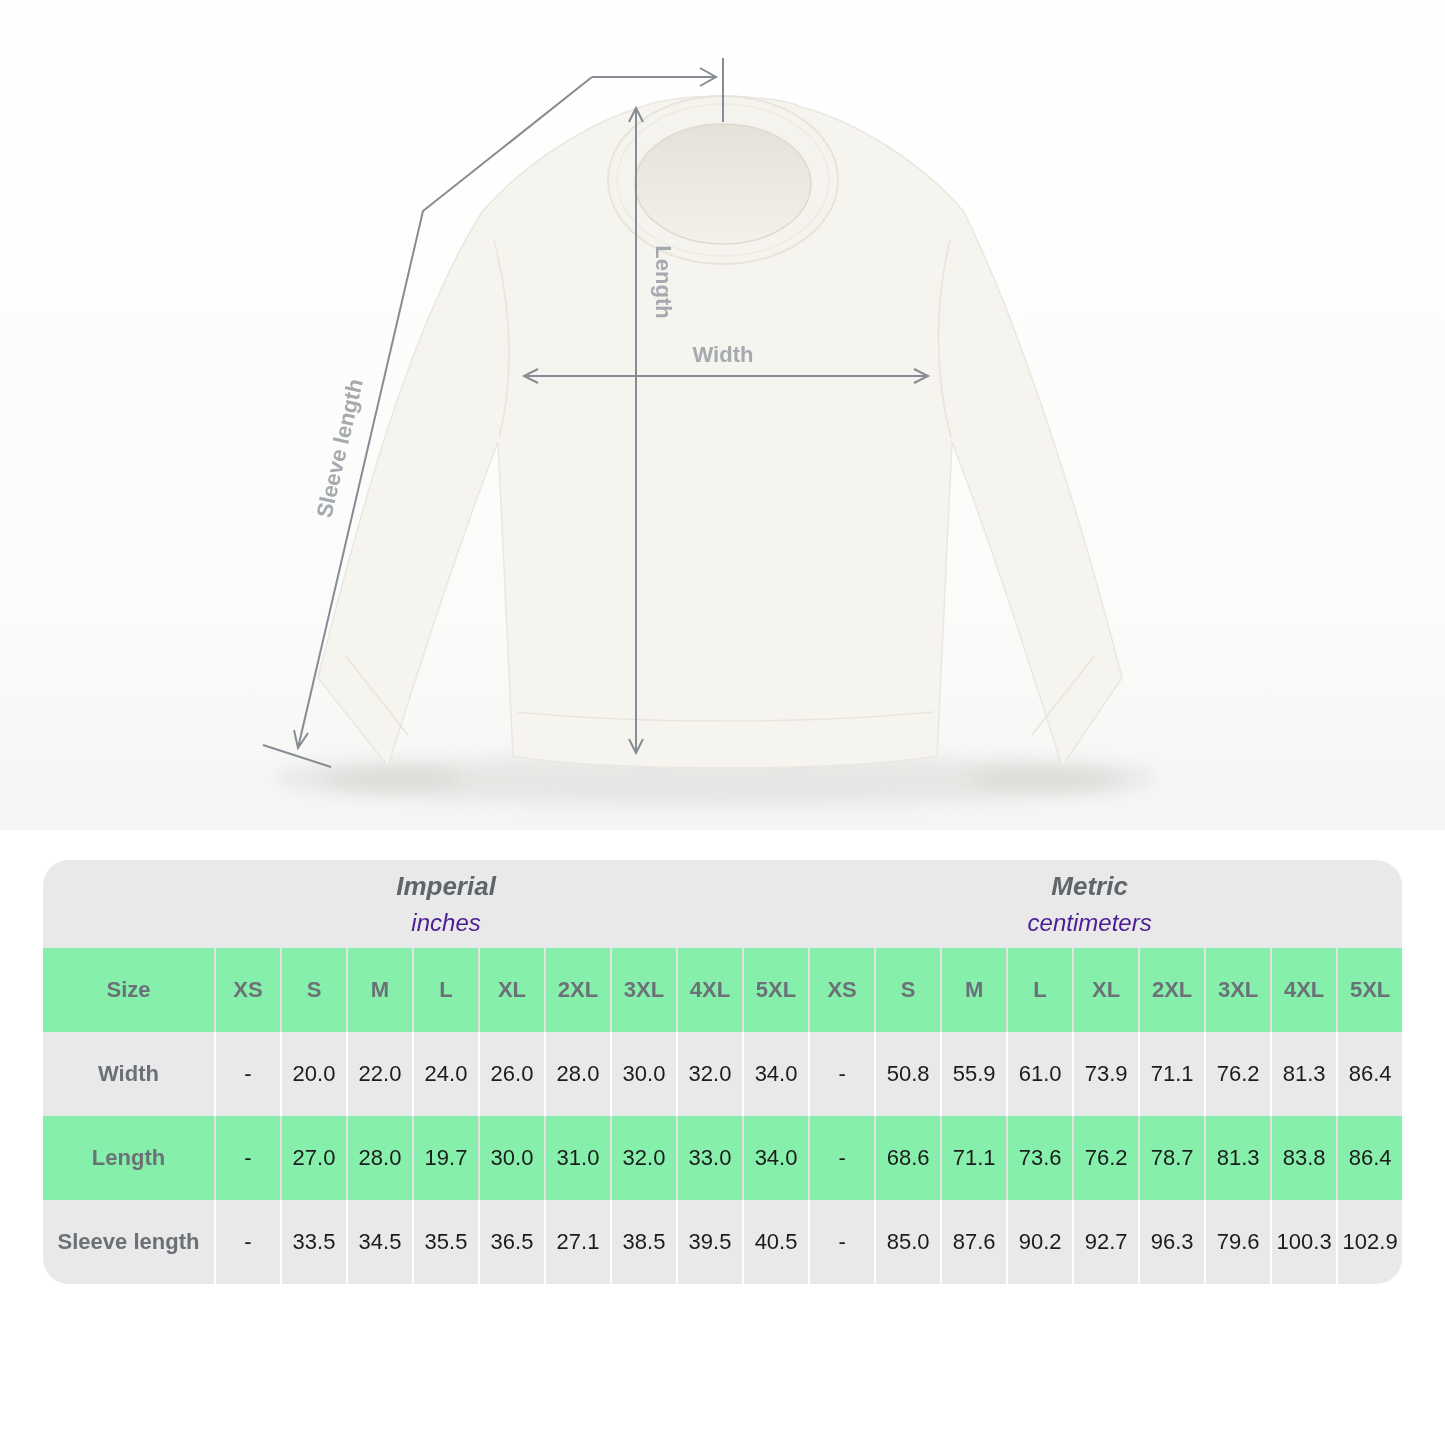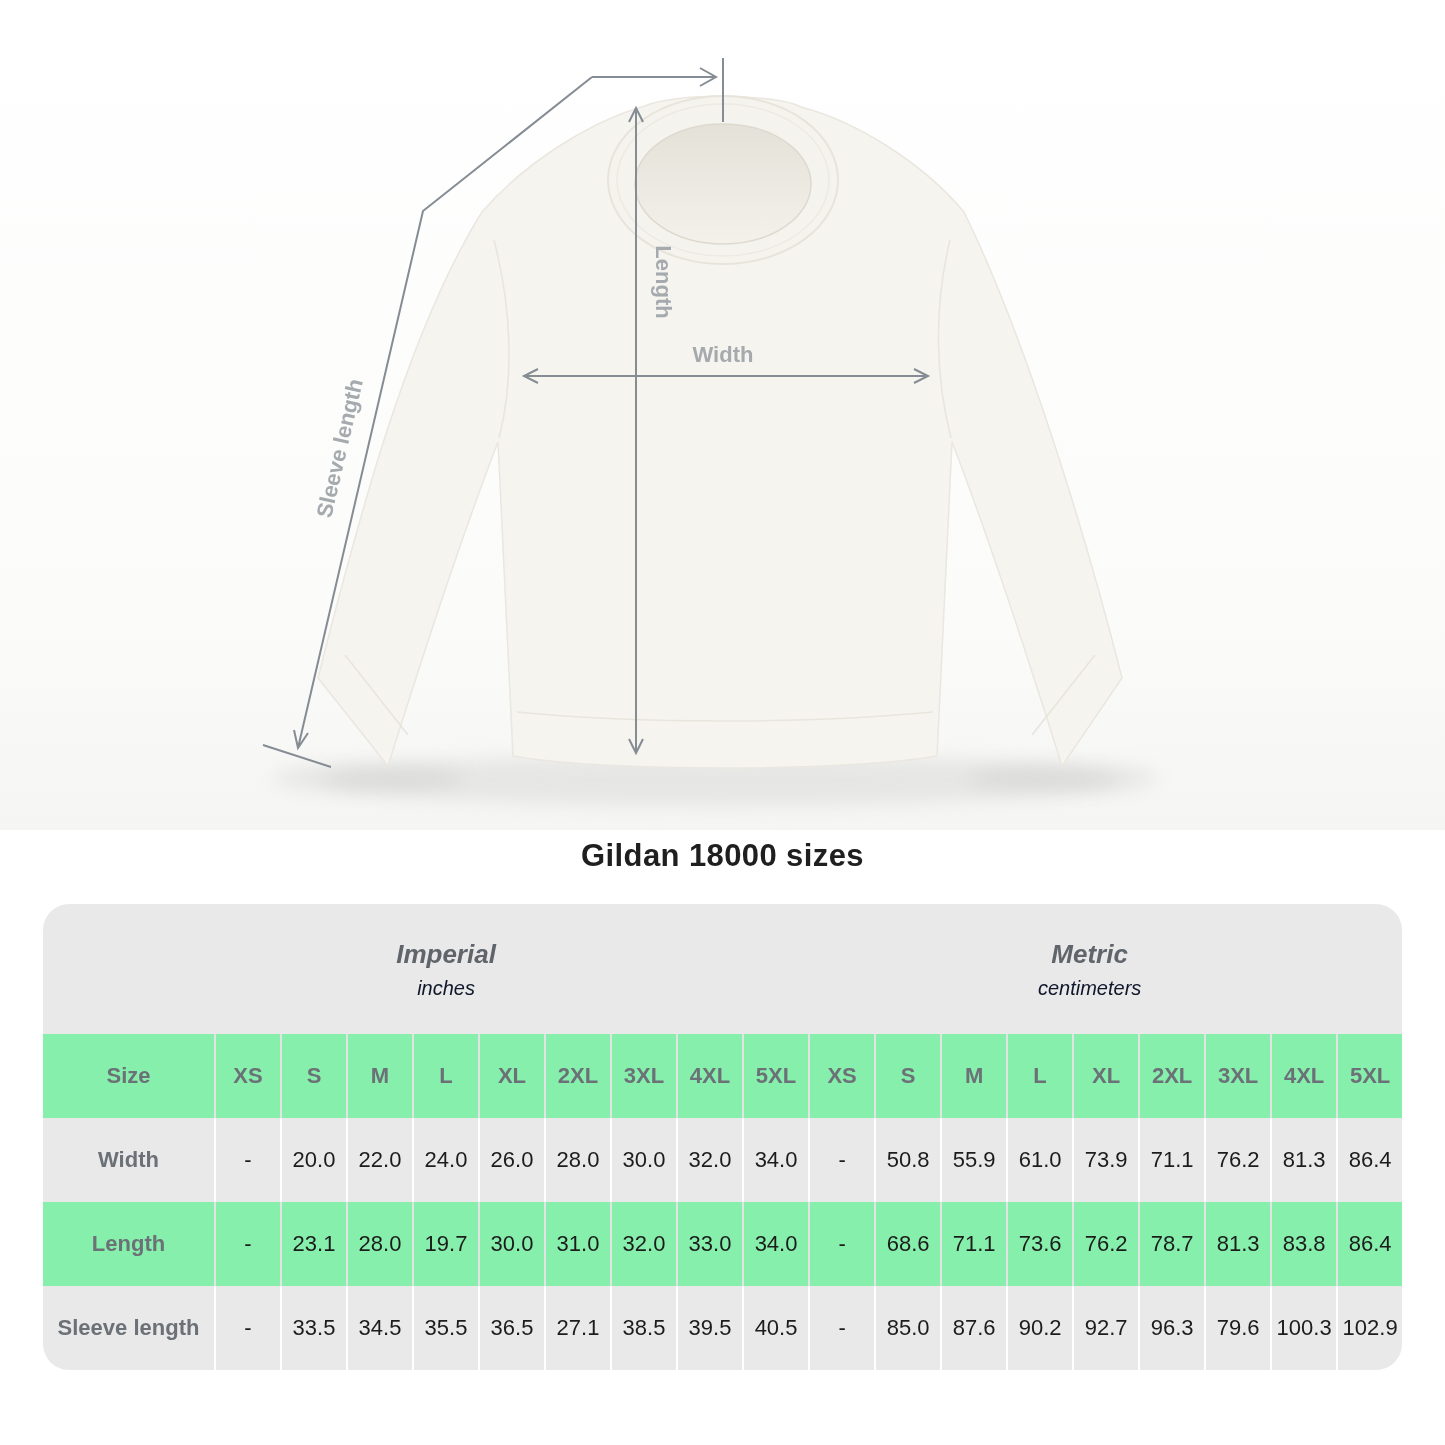"Gildan 18000 sizes" h1.title { html: <h1>Gildan 18000 sizes</h1> -> none }
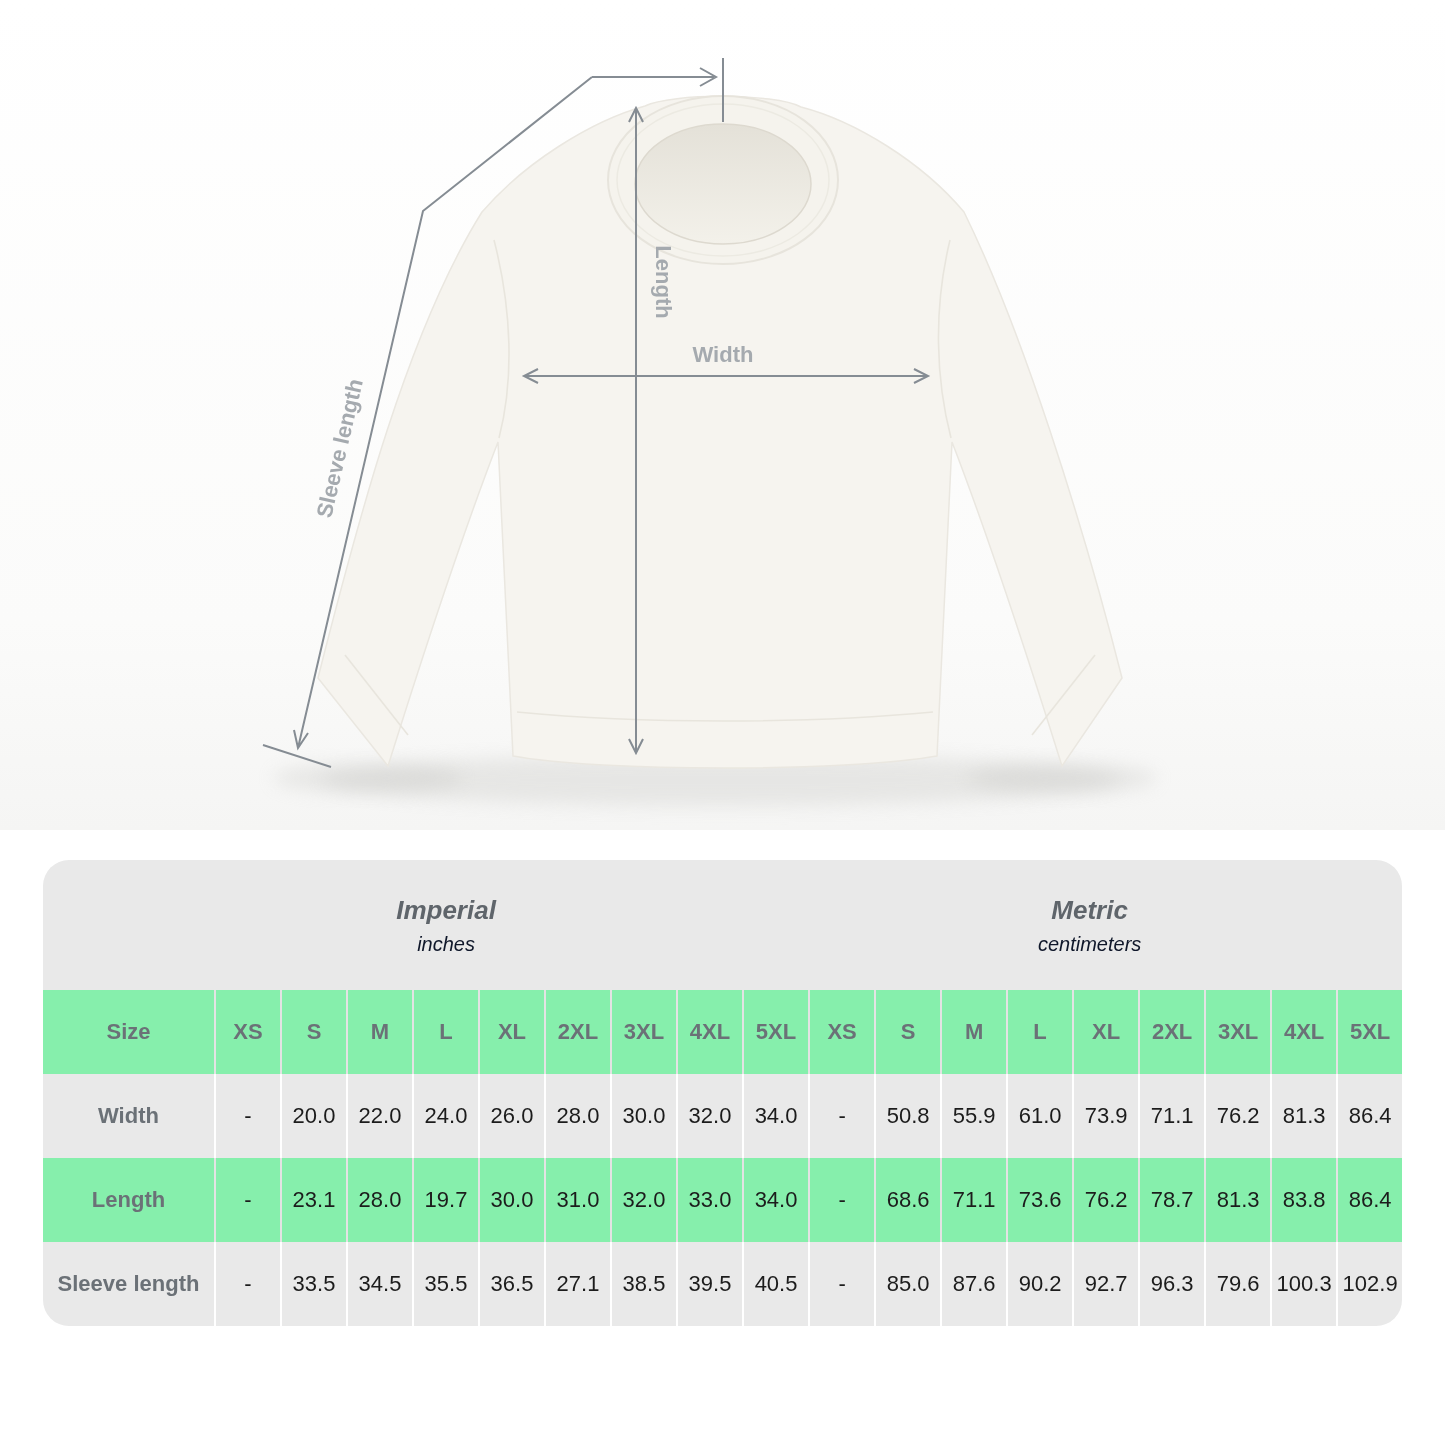"Imperial" tr.band td { height: 130px -> 88px }
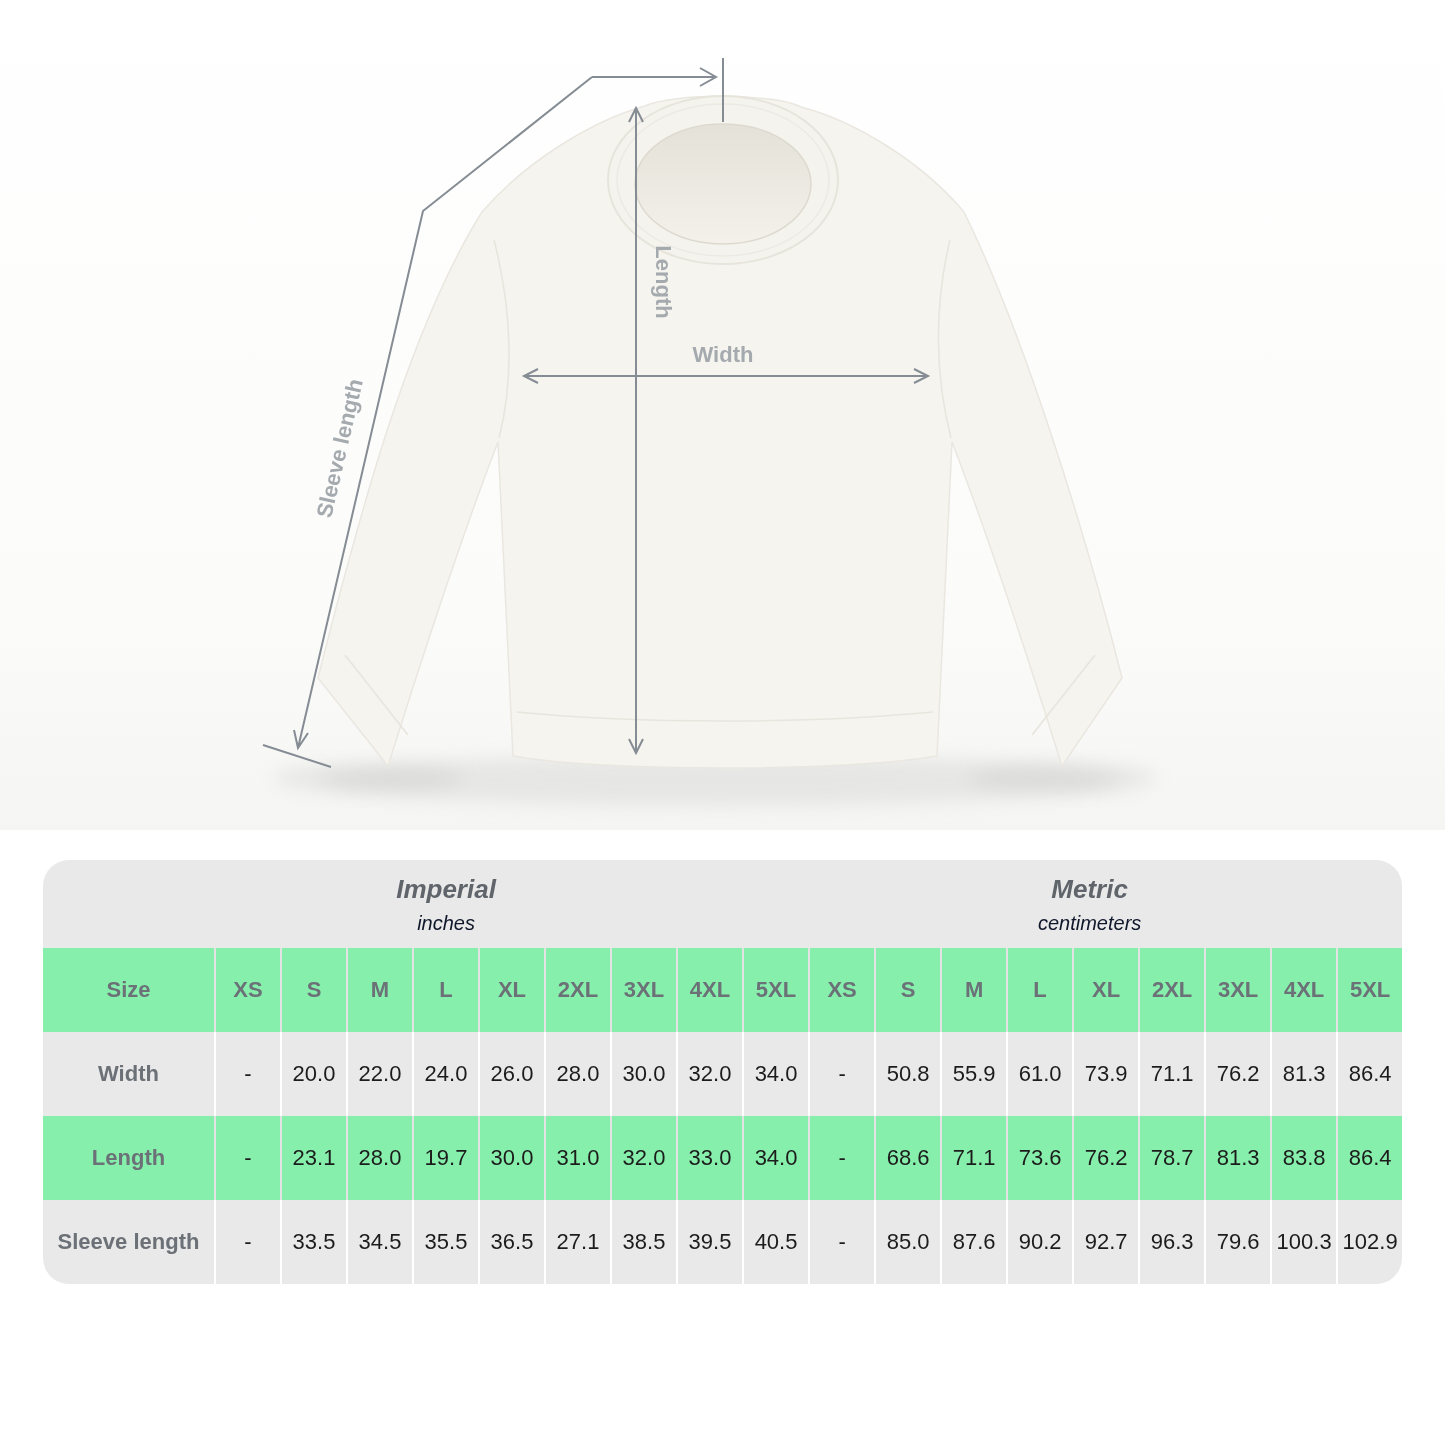"inches" .unit-sub { color: #0f172a -> #4c1d95; font-size: 20px -> 24px }
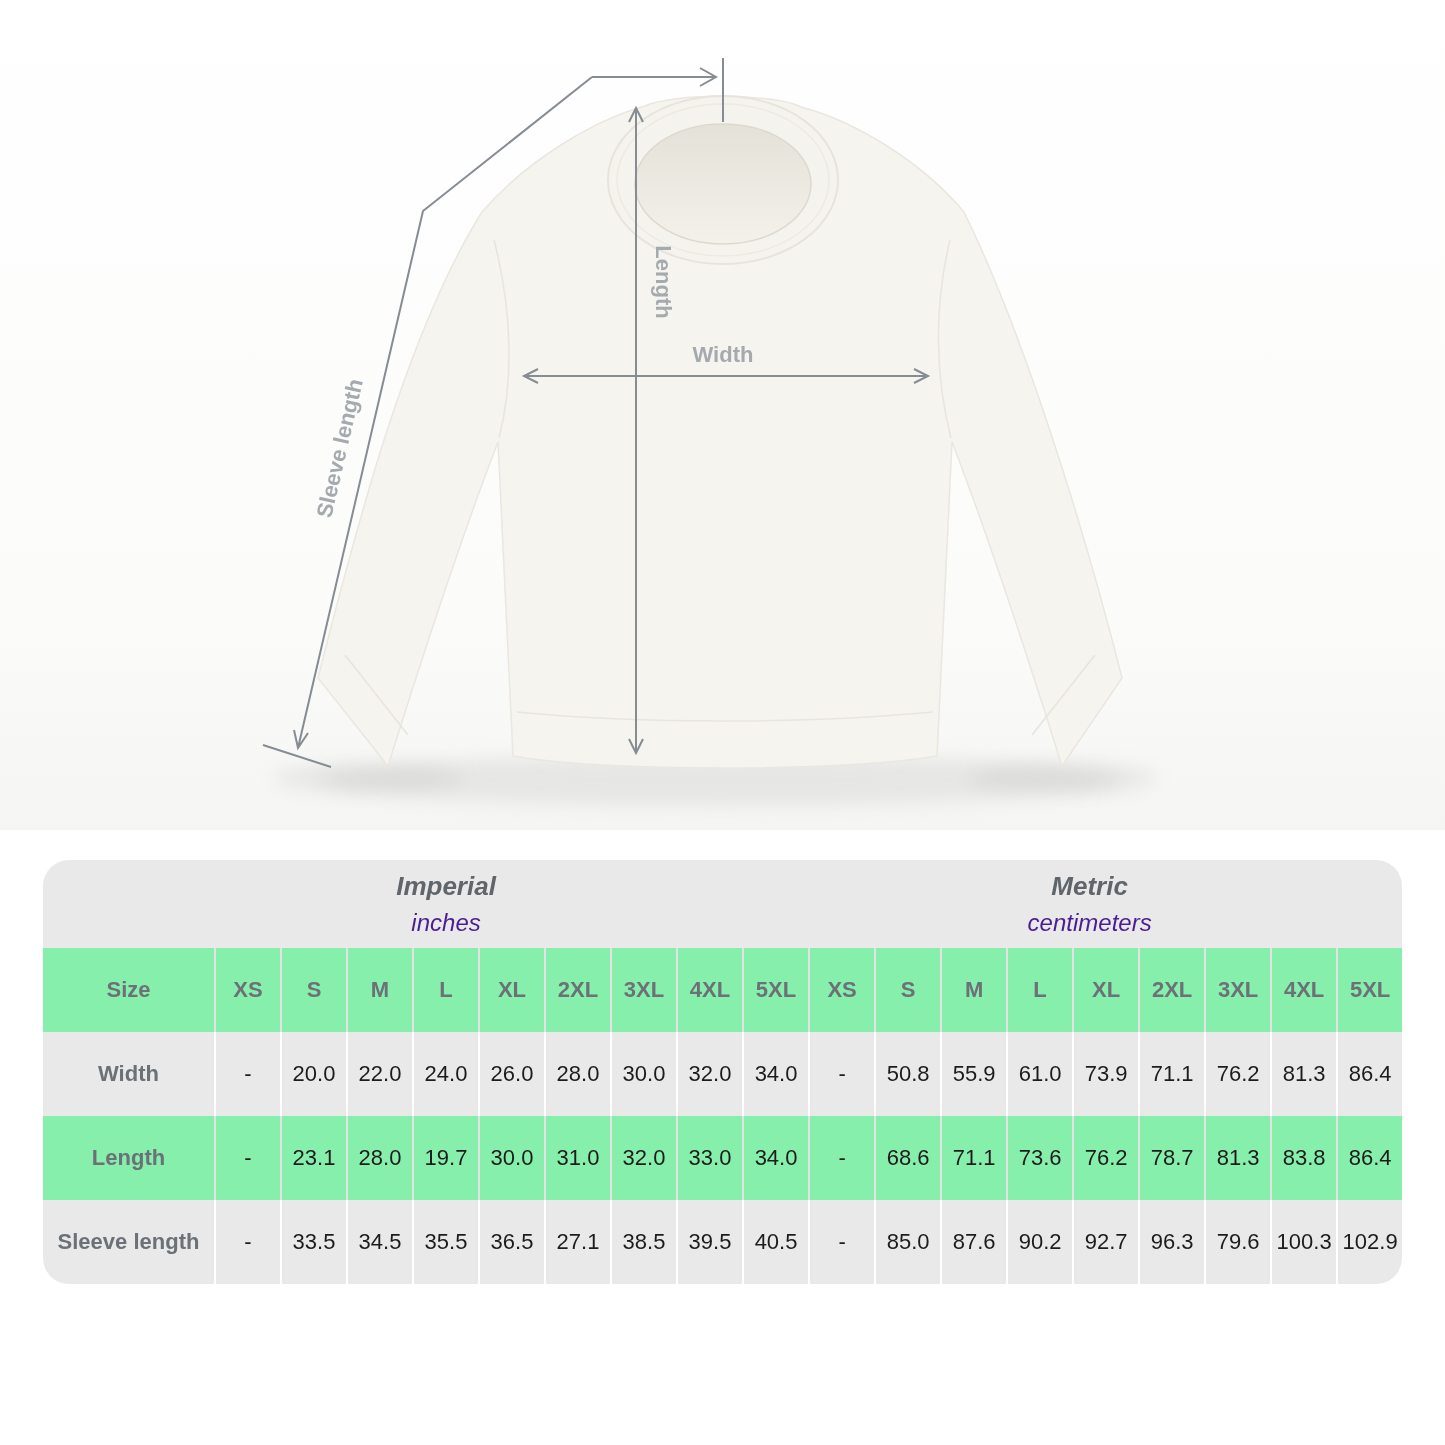"23.1" td.val-cell { text: 23.1 -> 27.0 }
